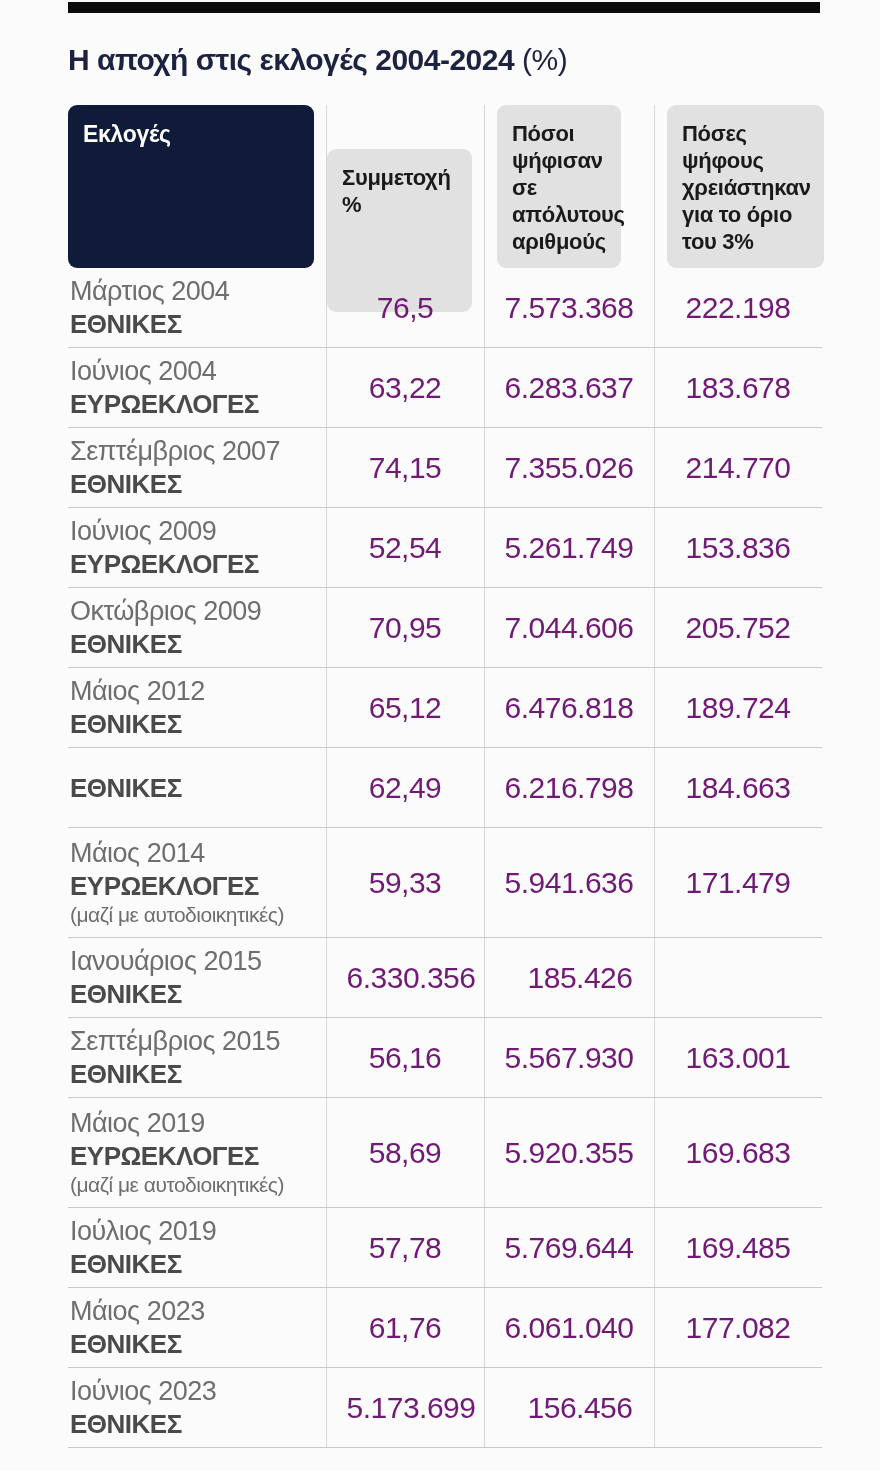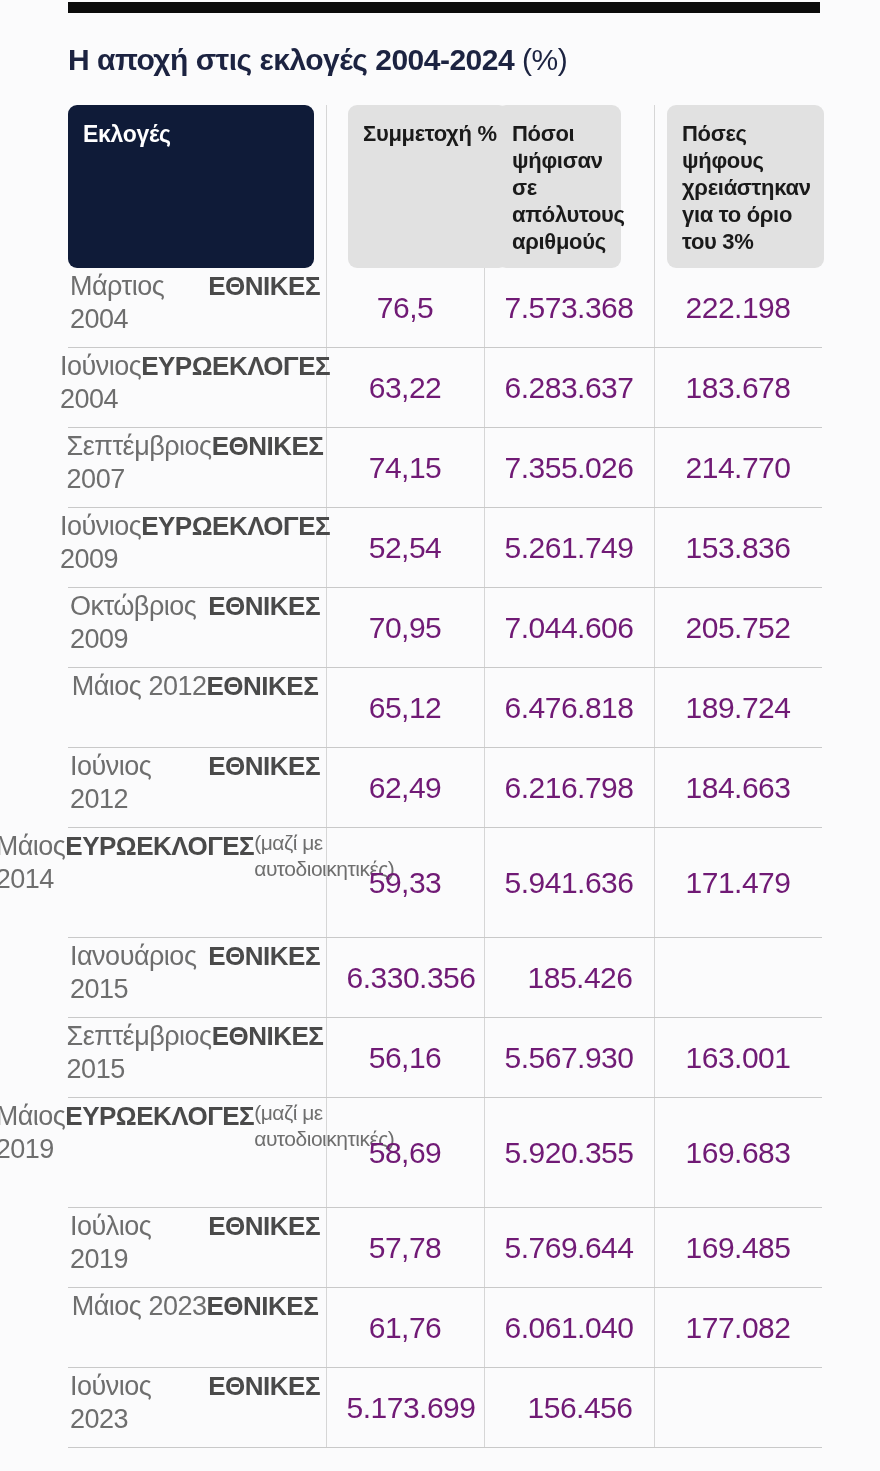"Συμμετοχή %" .header-box.b2 { left: 280px -> 259px; margin-top: none -> 44px; width: 160px -> 145px }
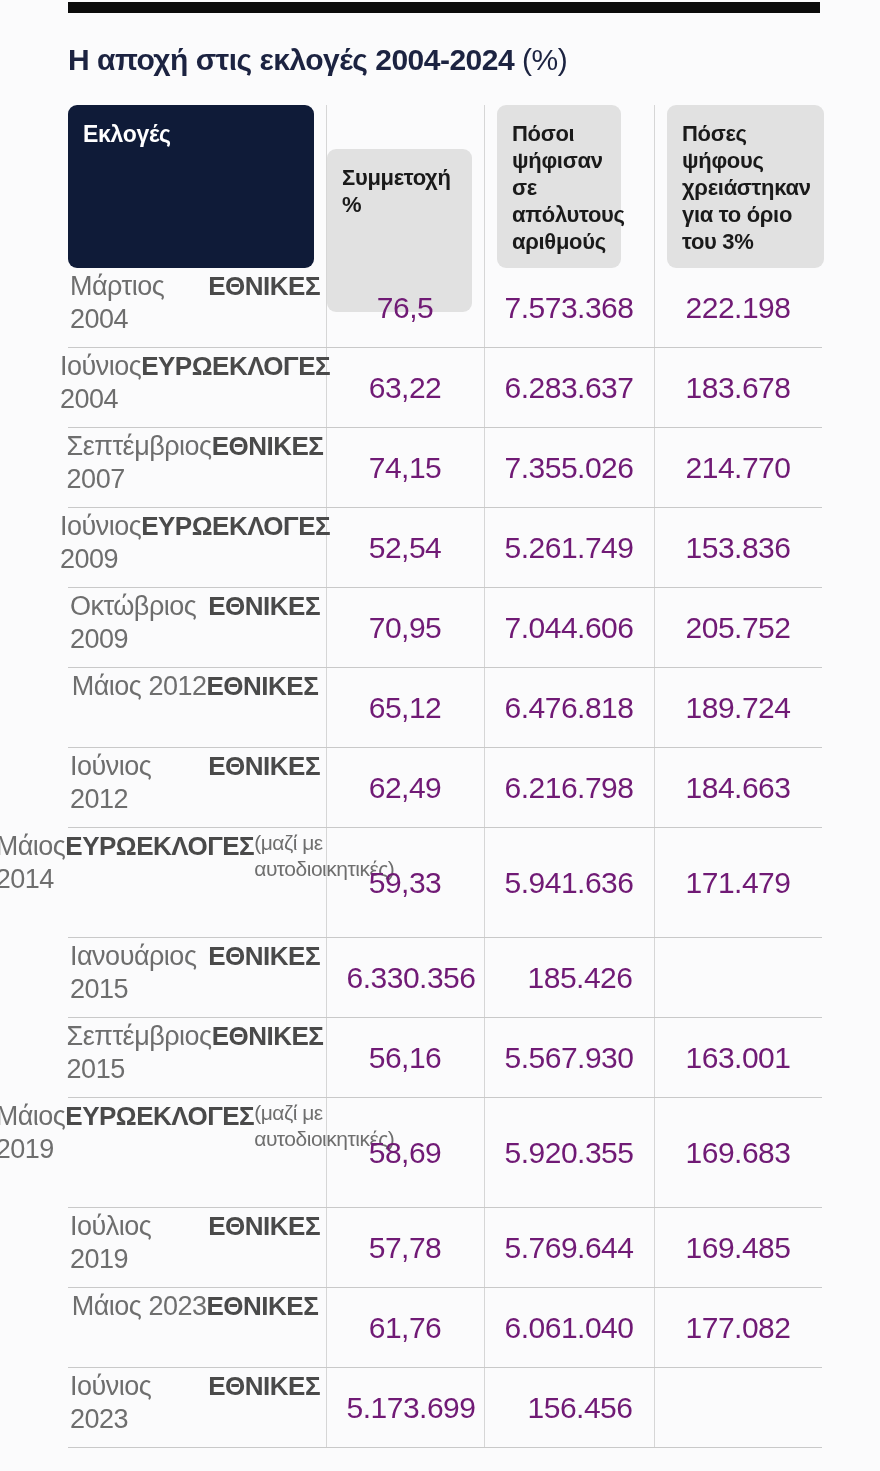"Μάρτιος 2004" .label-cell { flex-direction: row -> column }
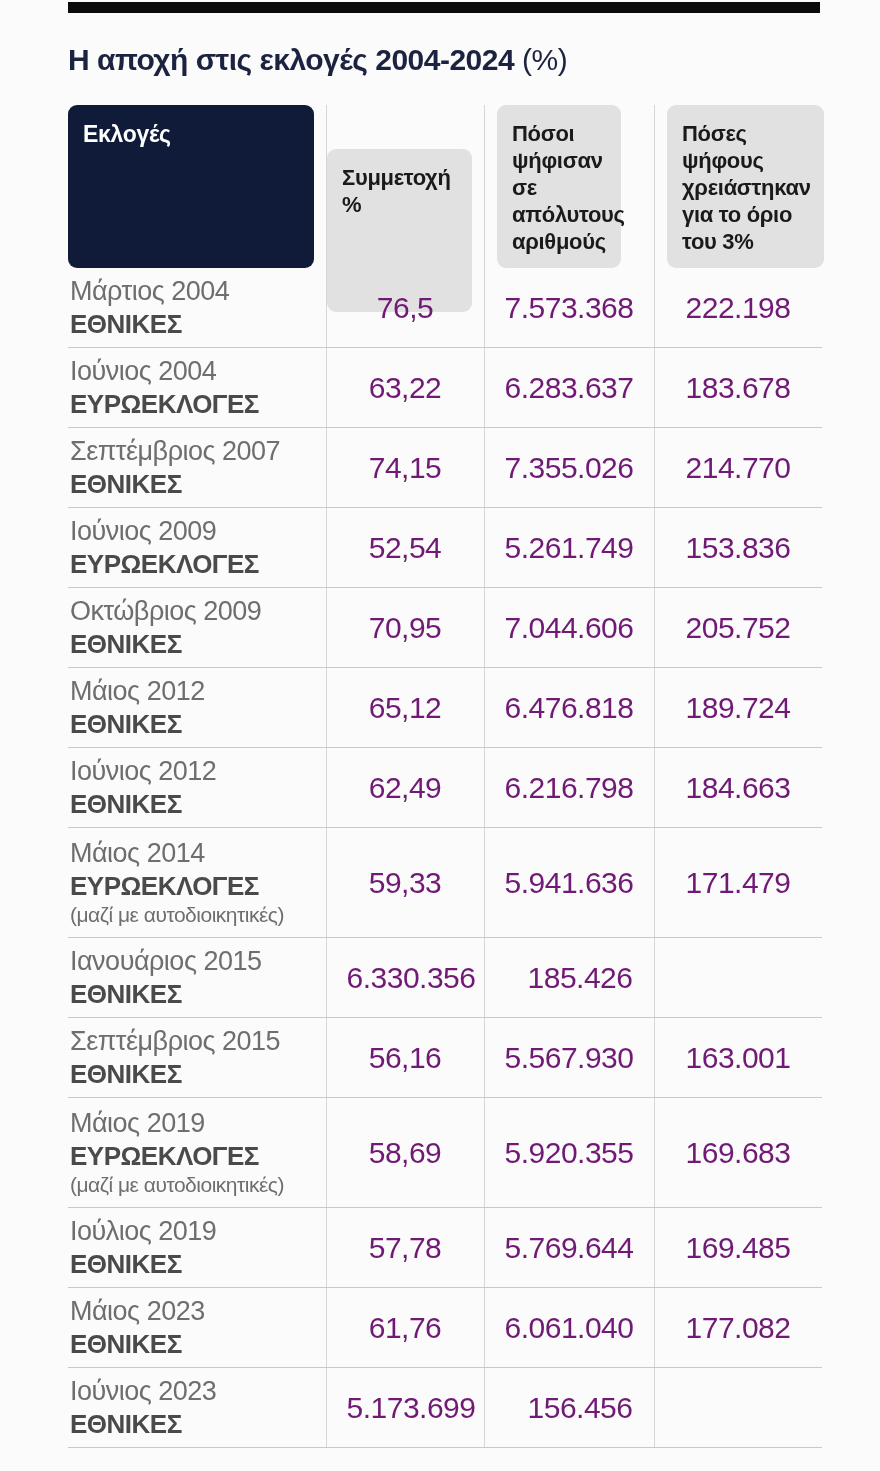"Ιούνιος 2012" div.row-date { html: <div>Ιούνιος 2012</div> -> none }
